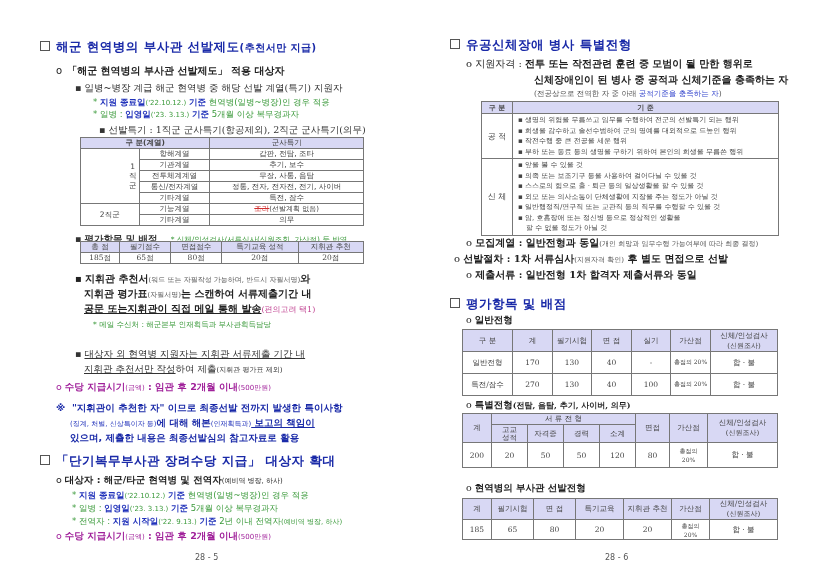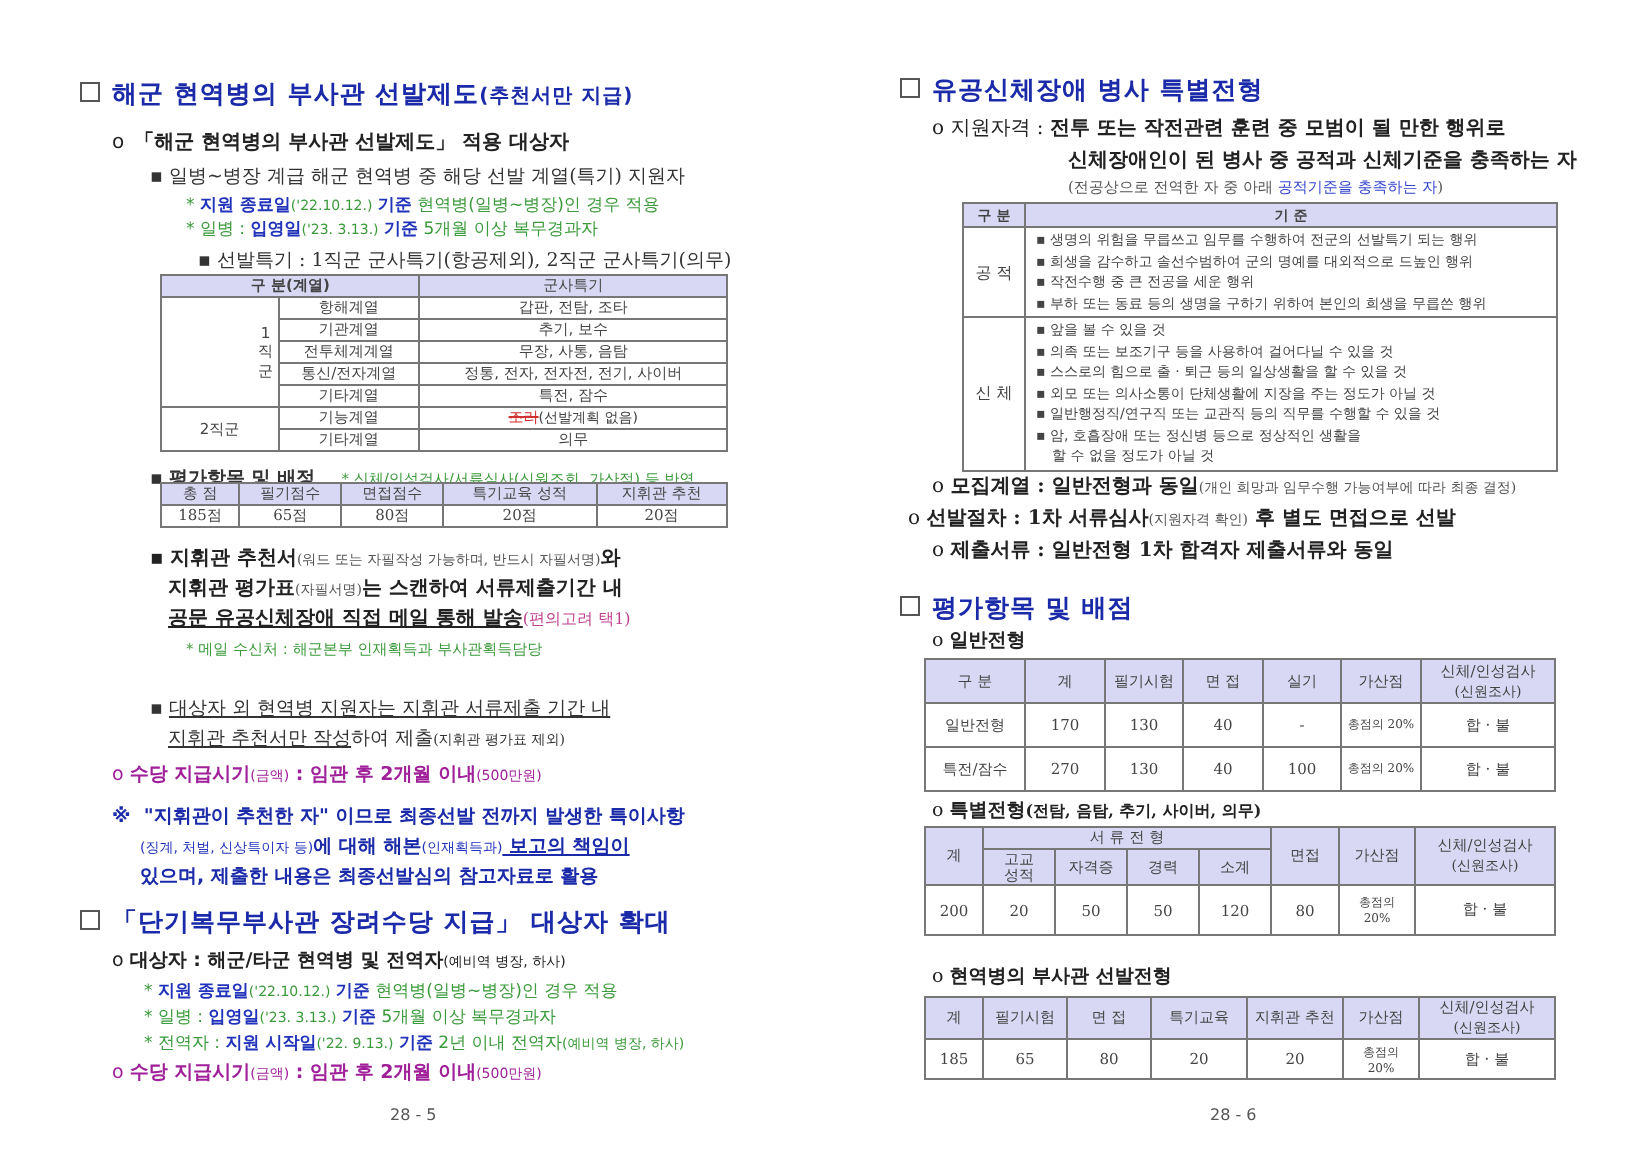"공문 유공신체장애 직접 메일 통해" span.bold { text: 유공신체장애 -> 또는지휘관이 }
